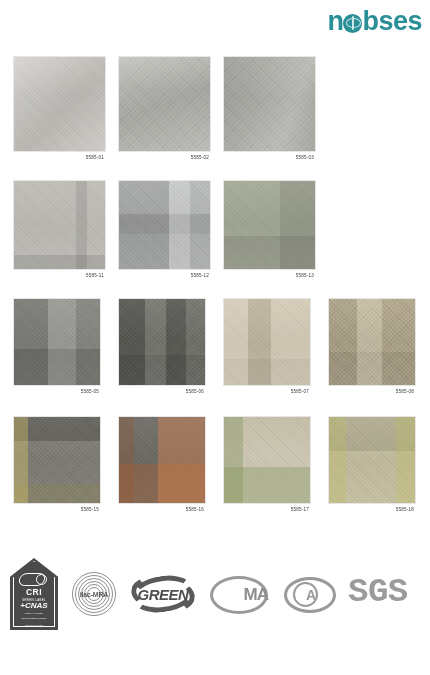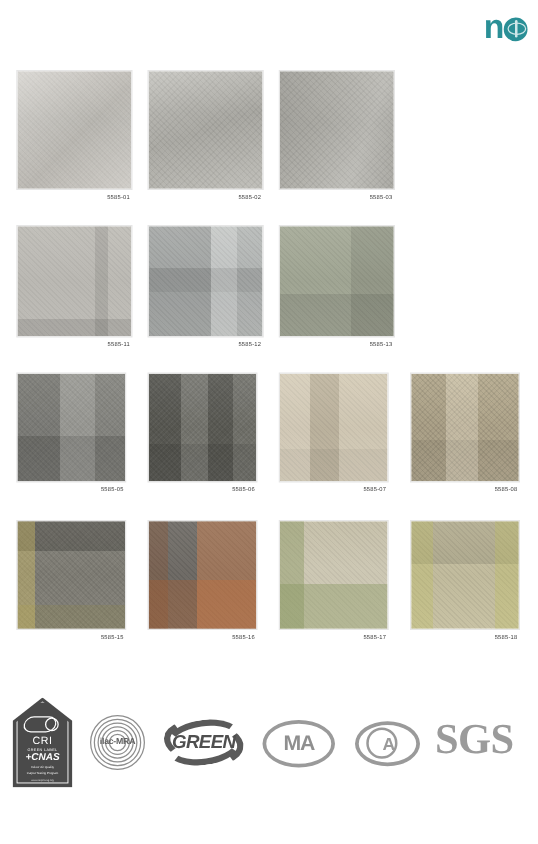"bses" span.lg-post { html: none -> <span>bses</span> }
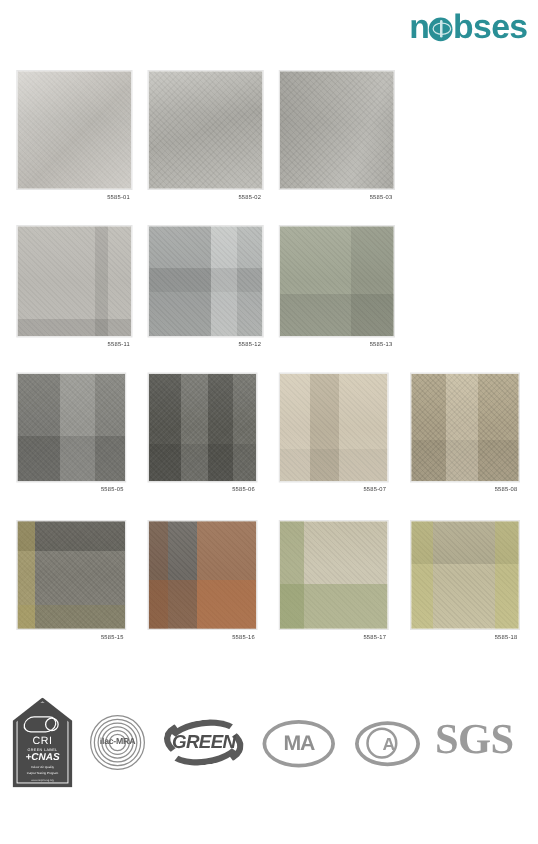"CRI" .cri-cri { font-weight: normal -> bold }
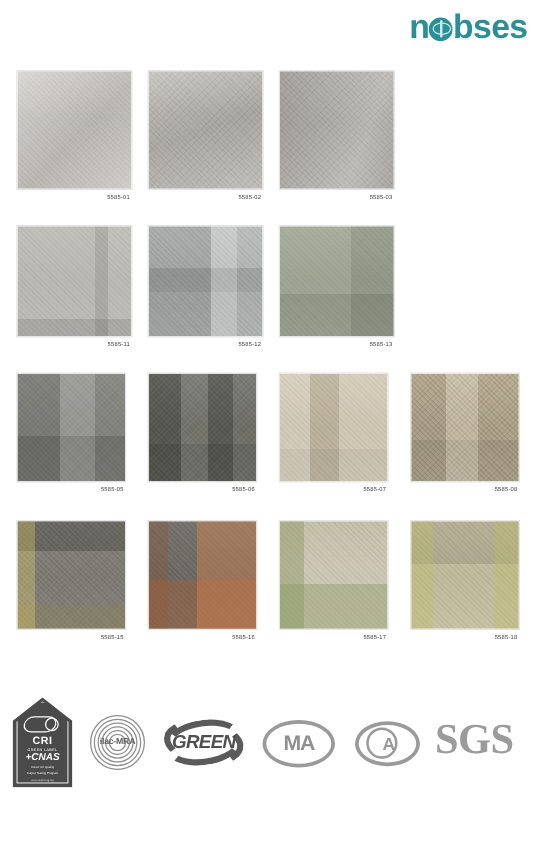"MA" .ma-txt { text-align: center -> right }
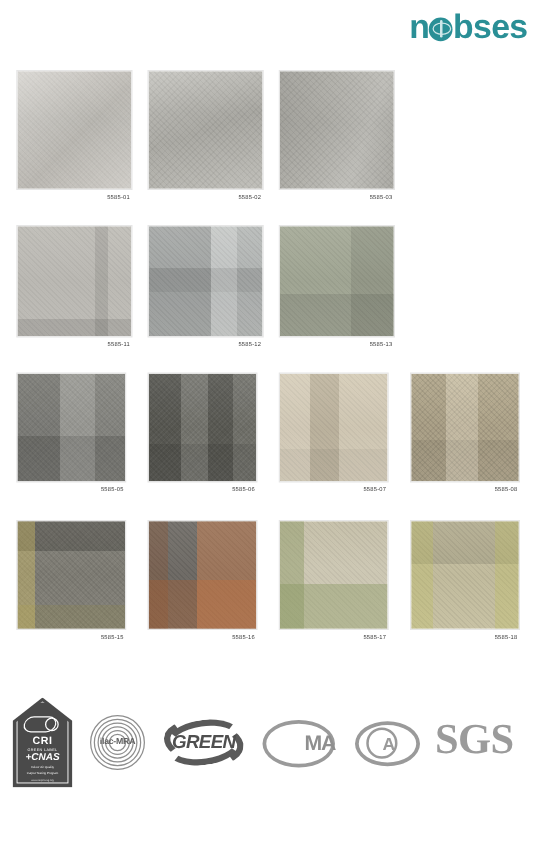"SGS" .sgs { font-family: Liberation Serif, serif -> Liberation Mono, monospace }
